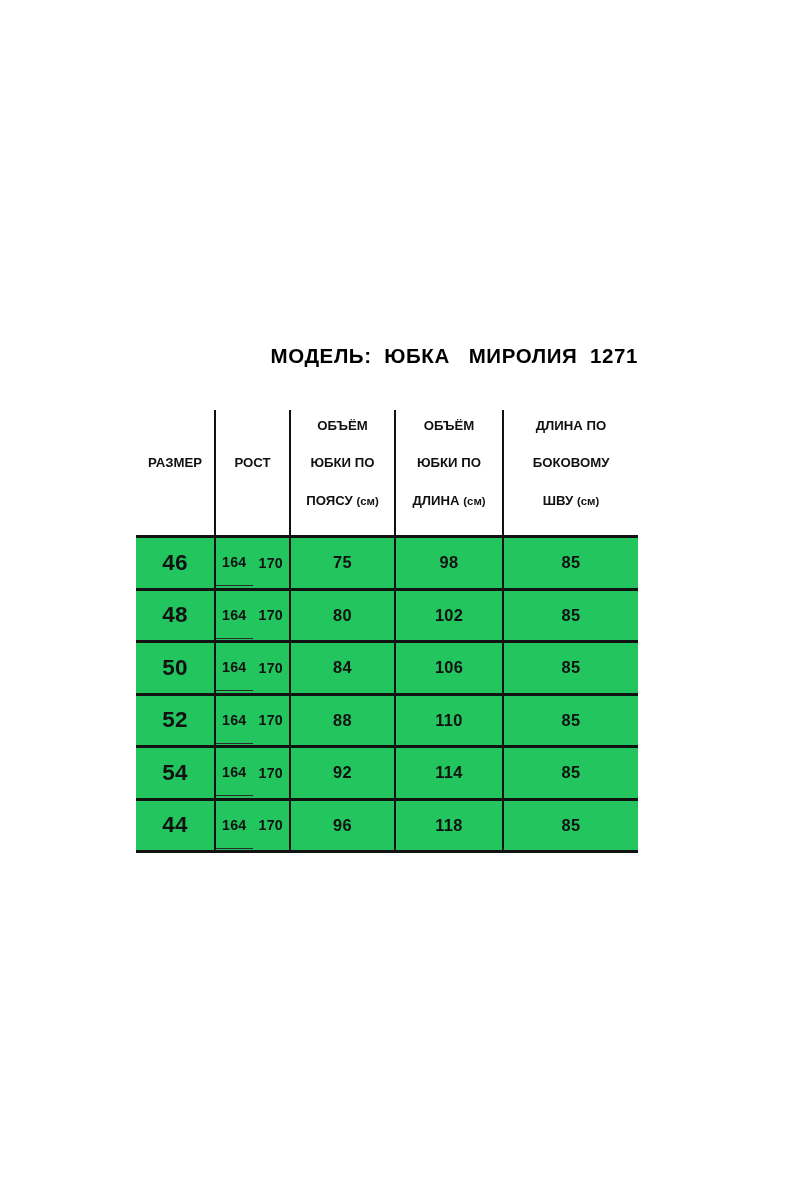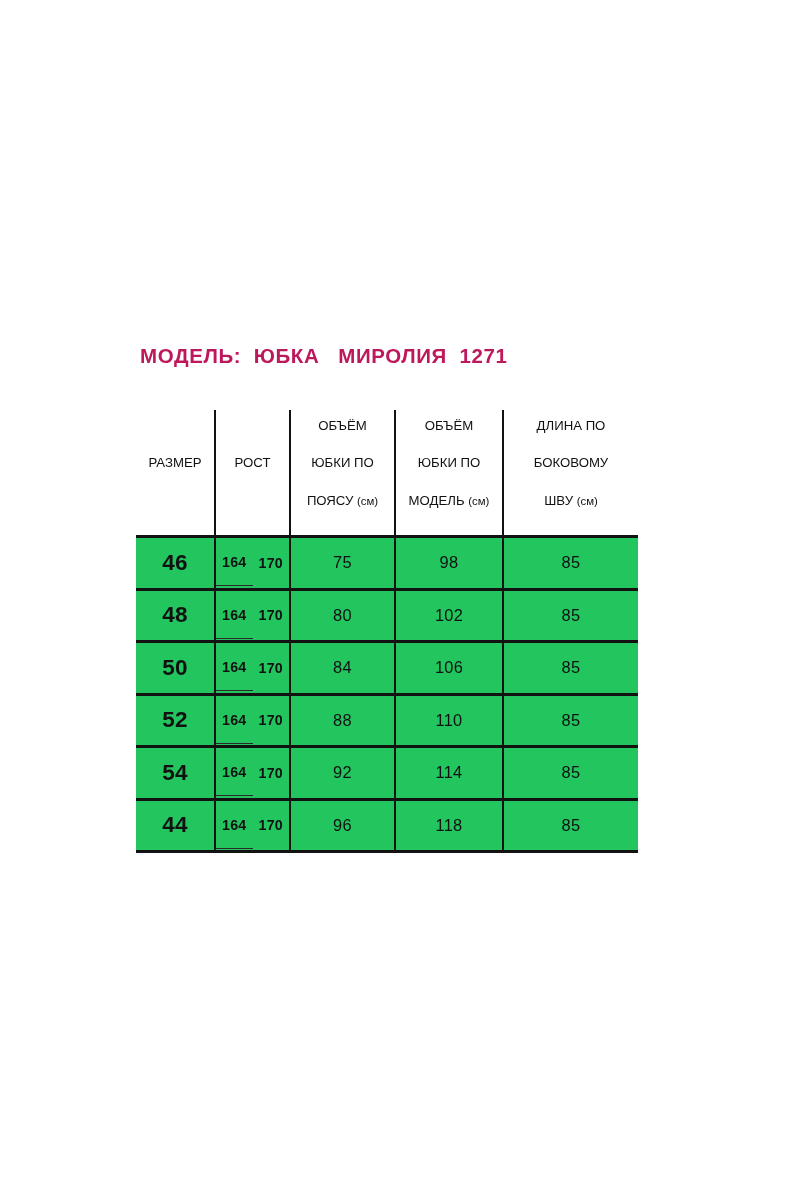"МОДЕЛЬ: ЮБКА МИРОЛИЯ 1271" .title { color: #be185d -> #000000; text-align: left -> right }
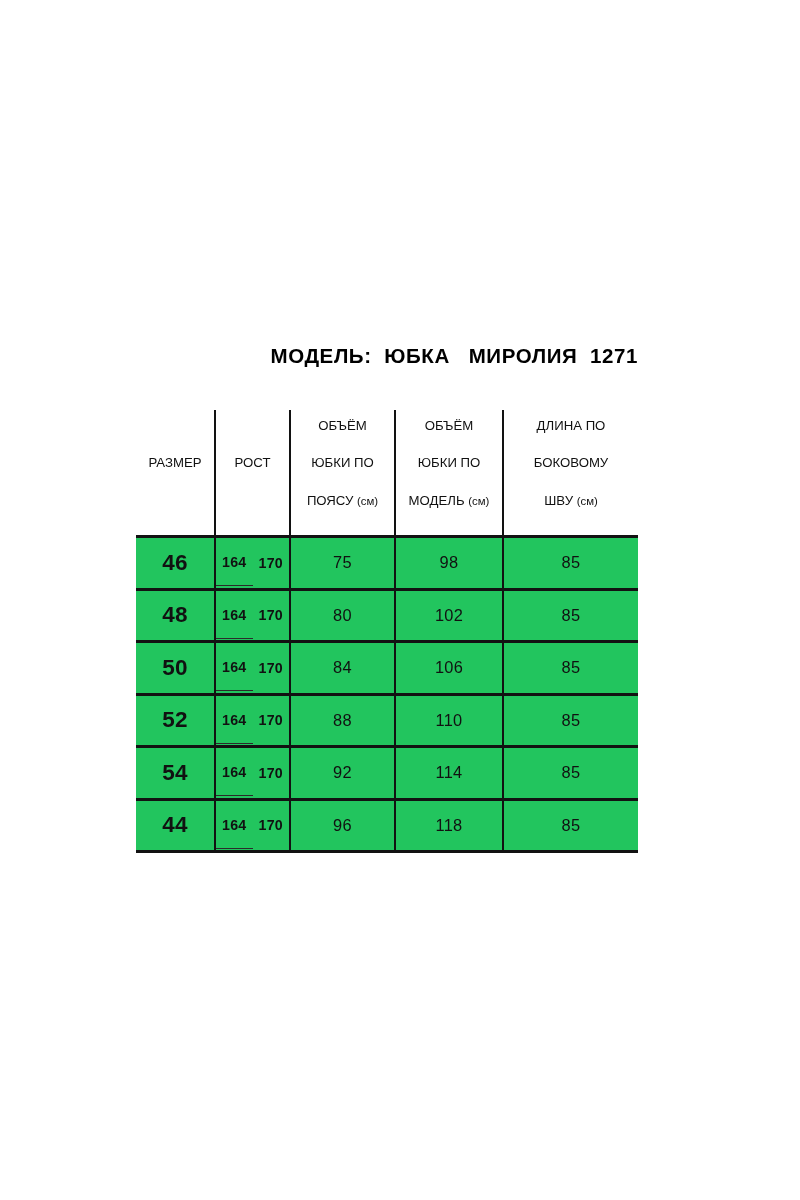"ОБЪЁМ" thead th { font-weight: normal -> bold }
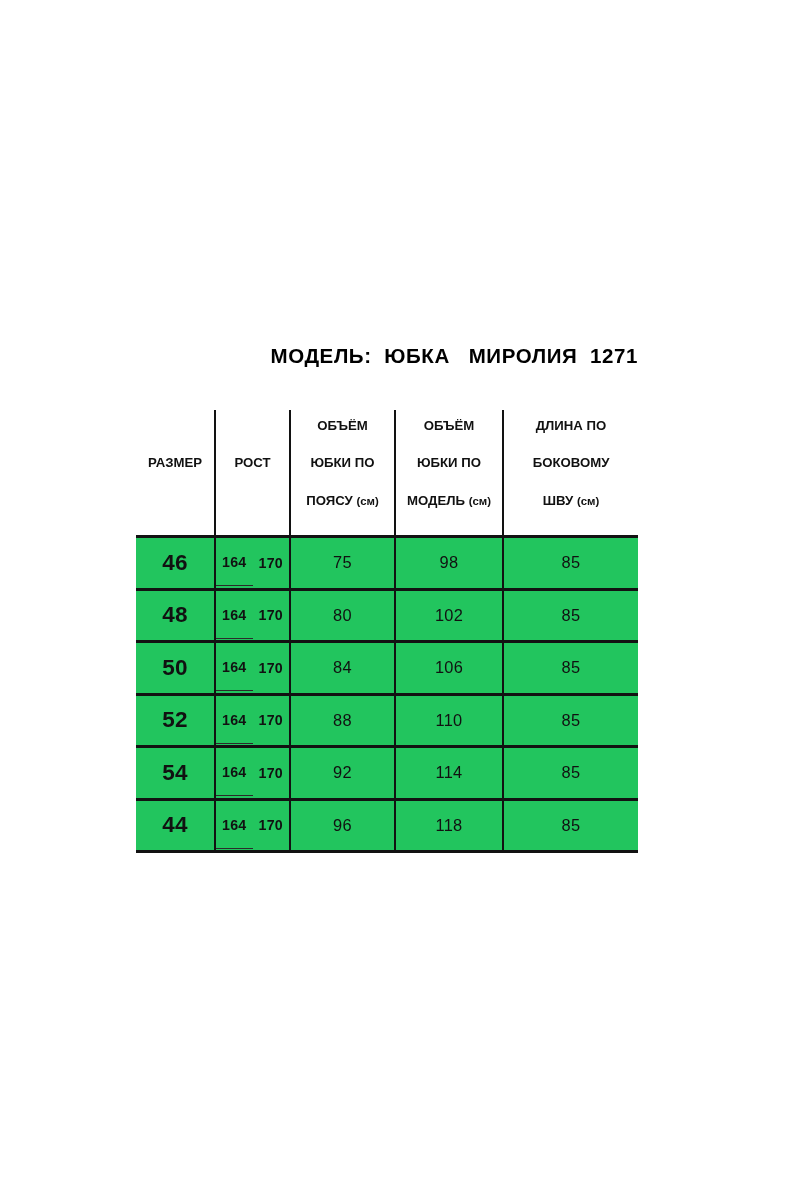"МОДЕЛЬ" span { text: МОДЕЛЬ -> ДЛИНА }
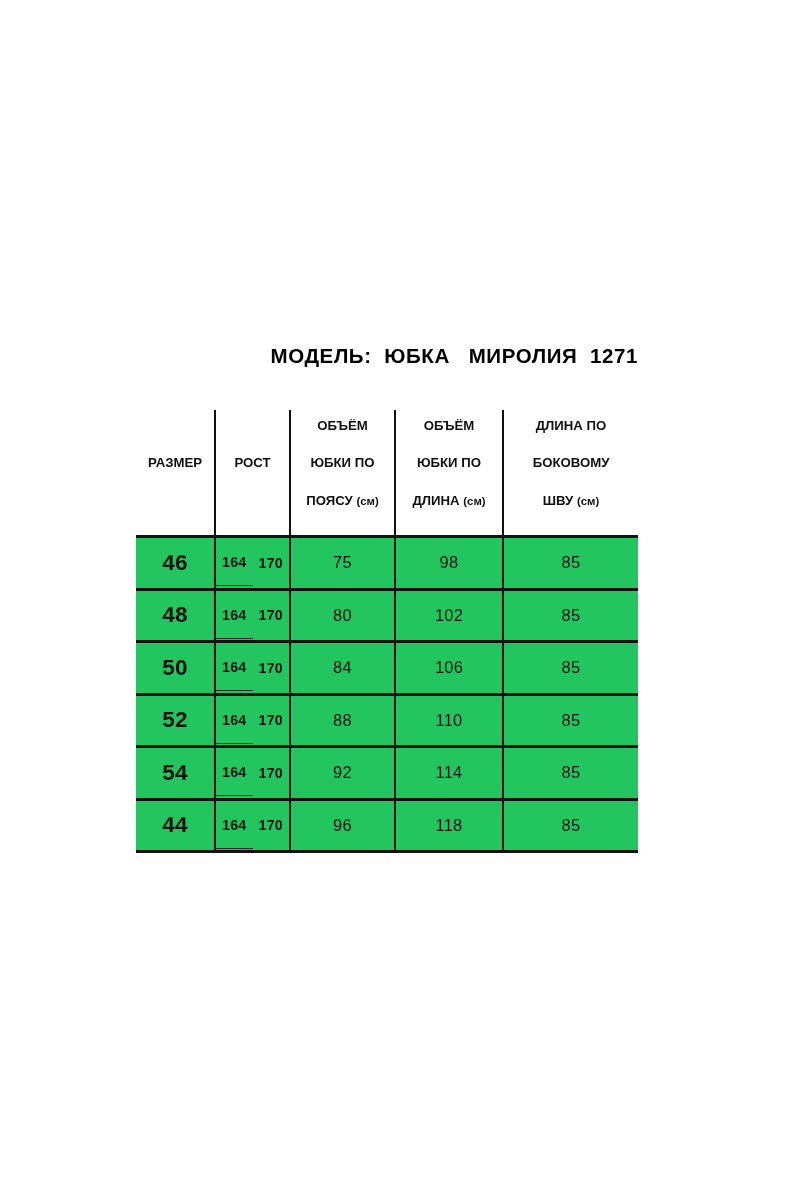"75" td.value-cell { font-weight: normal -> bold }
